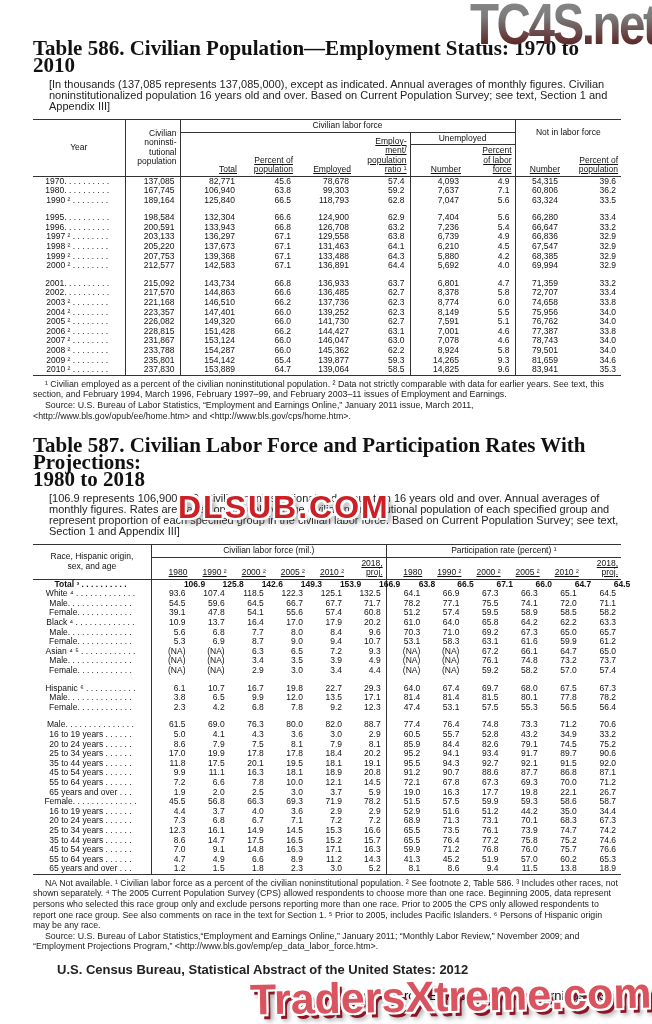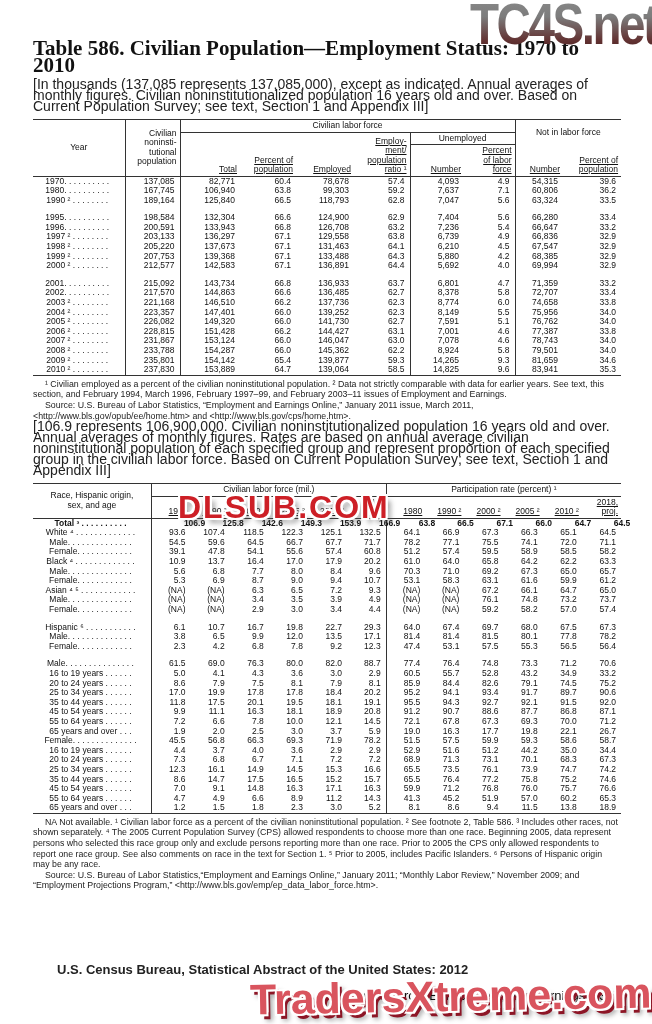"[In thousands (137,085 represents" .t-note { font-size: 14px -> 11px; margin: 0 0 7px 0 -> 0 0 7px 16px }
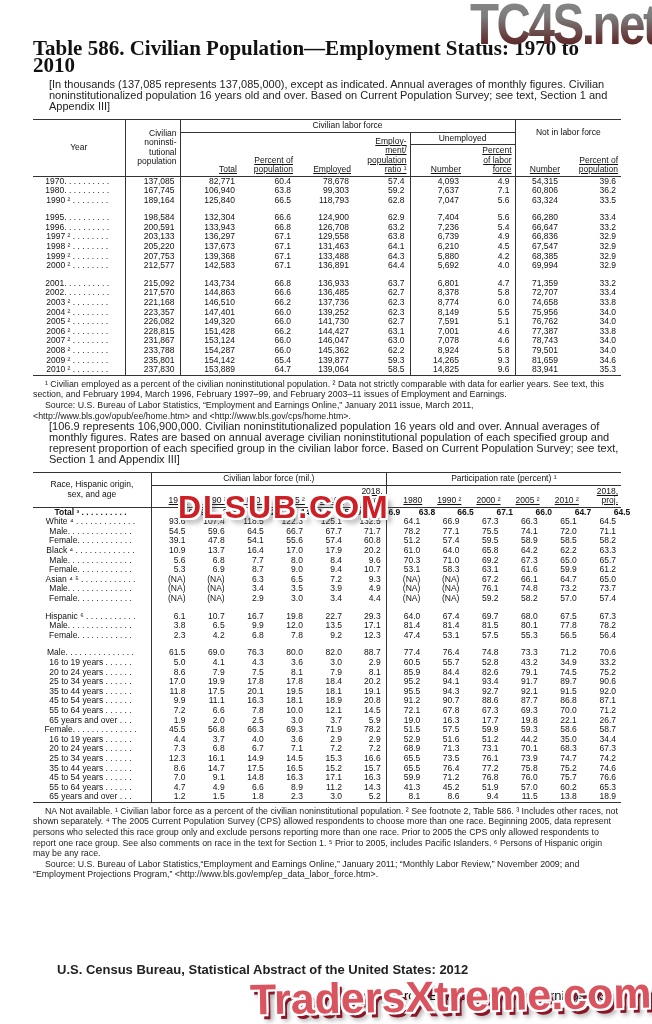"60.4" td { text: 60.4 -> 45.6 }
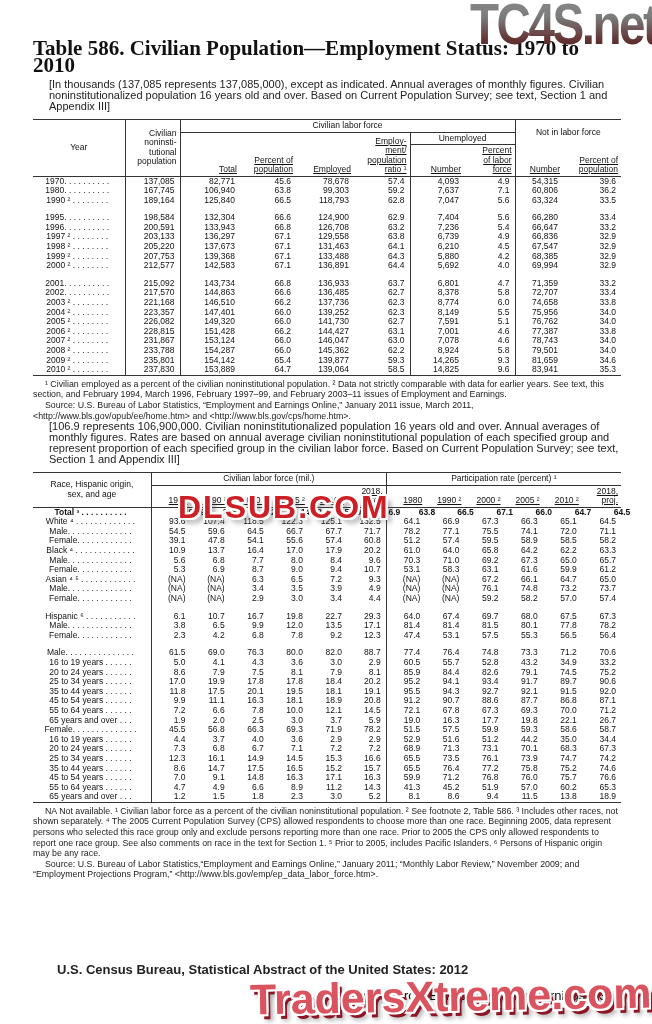"Table 587. Civilian Labor Force" h1.t-title { html: none -> <h1>Table 587. Civilian Labor Force and Participation Rates With Projections: 1980 to 2018</h1> }
